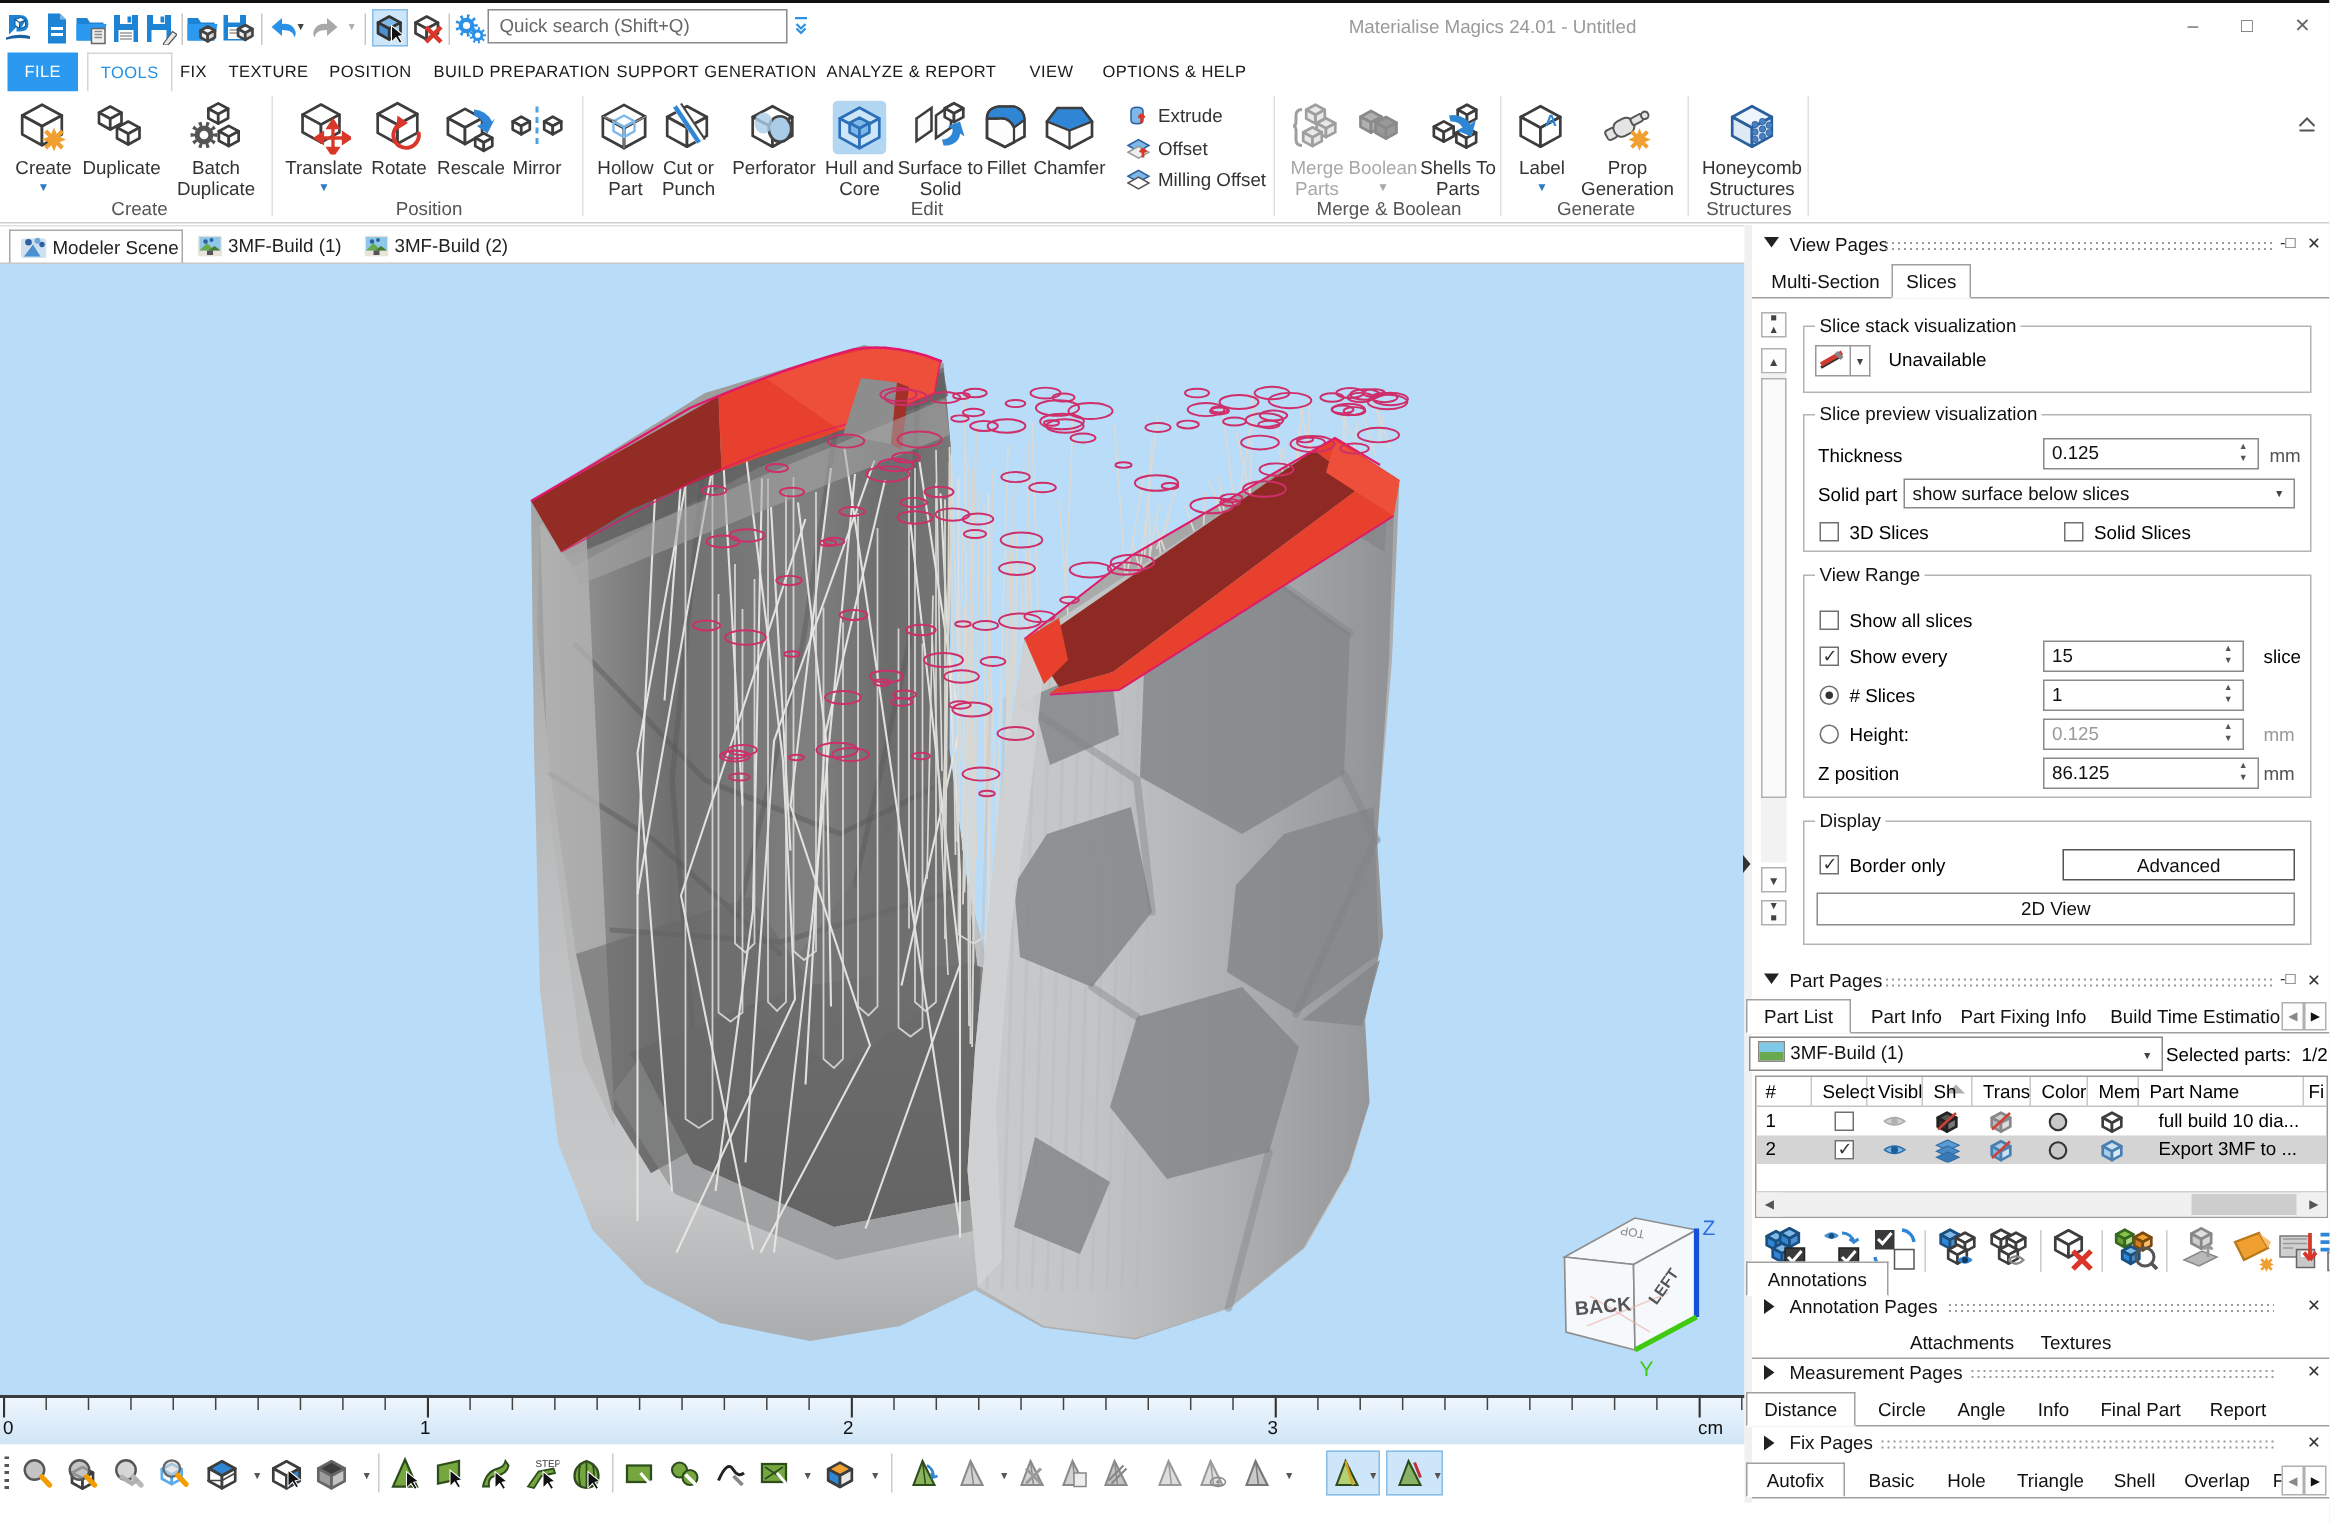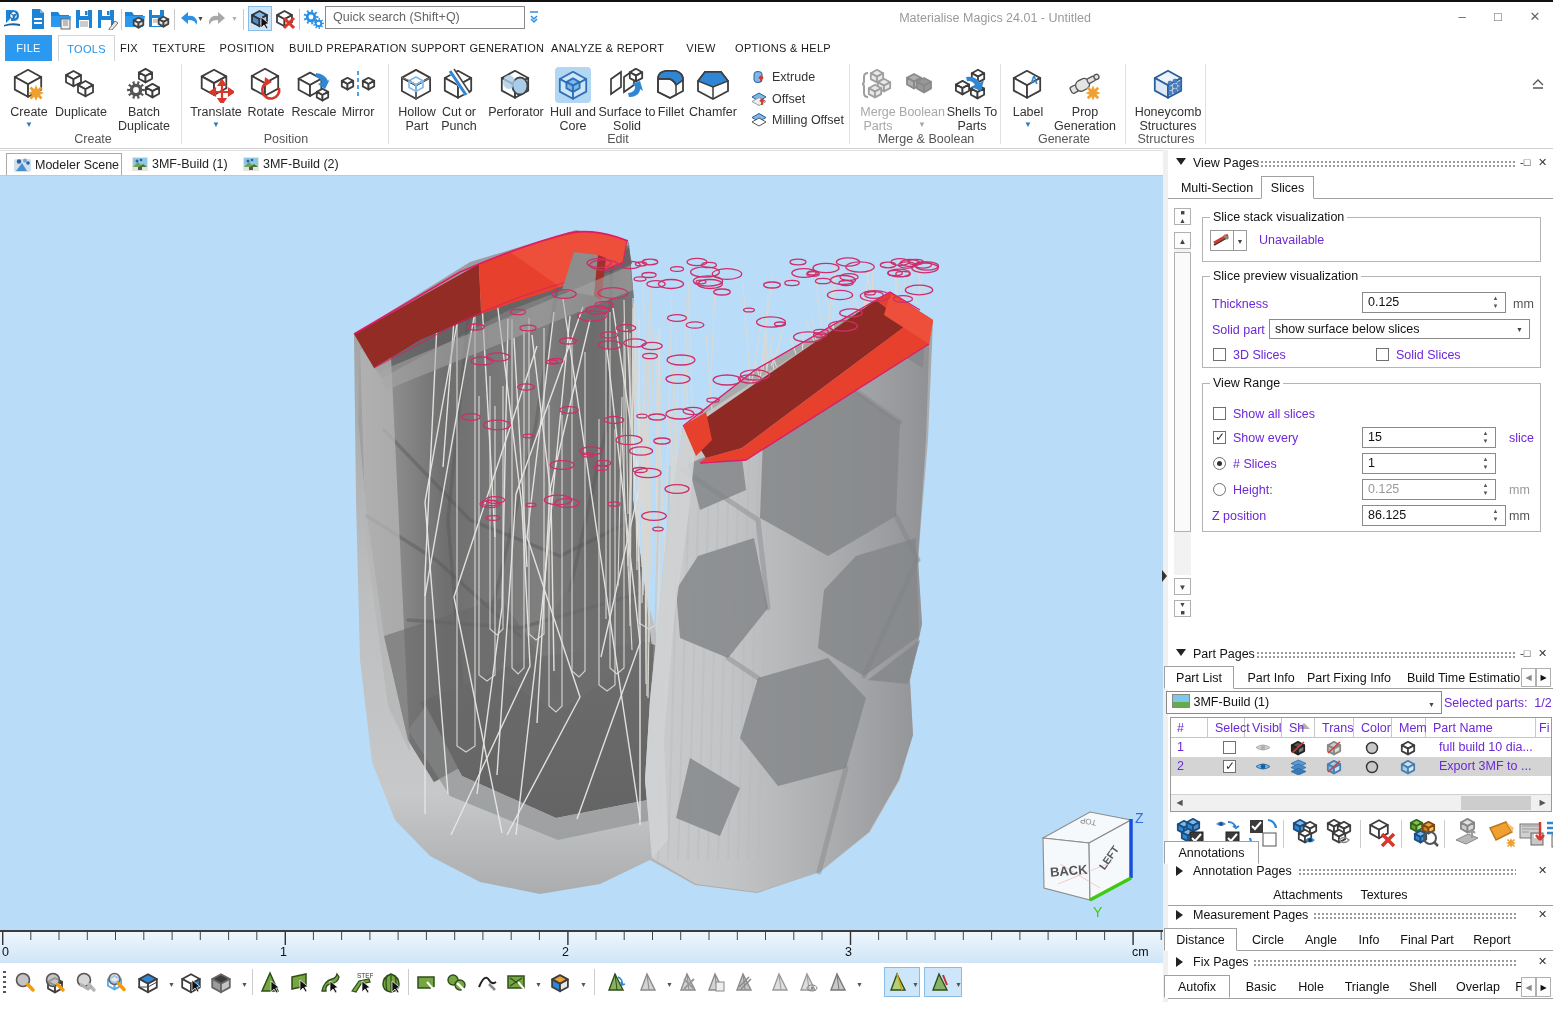"Unavailable" .lbl { color: #6d28d9 -> #000000 }
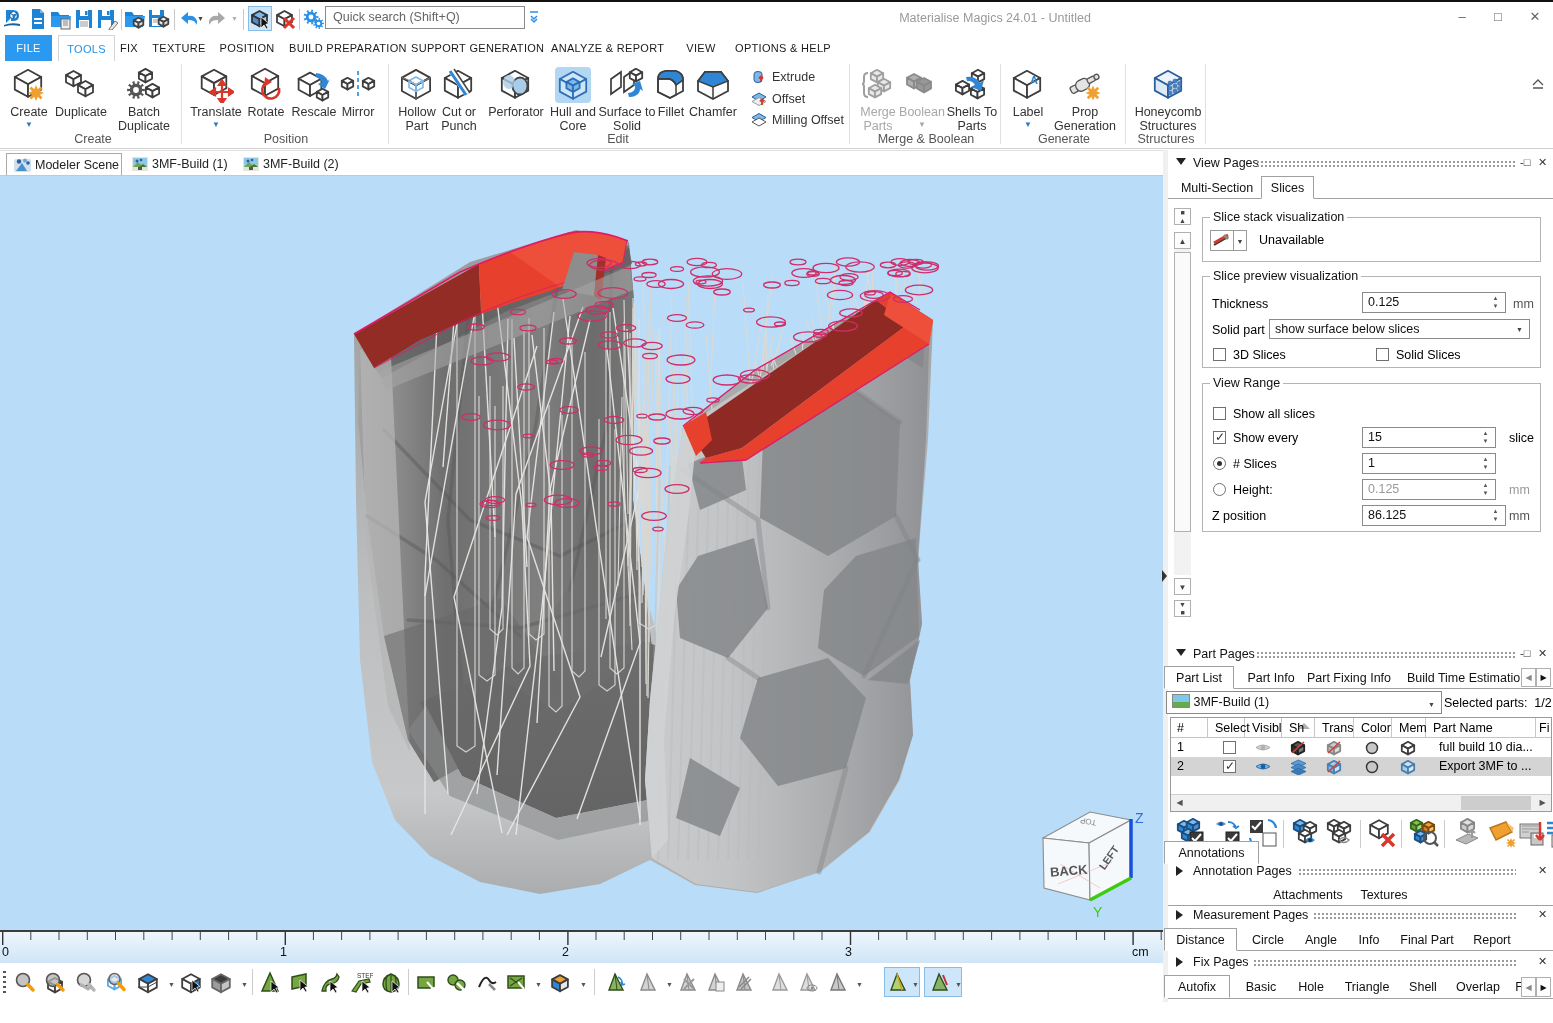"Display" div.gbox { html: none -> <div> <div>Display</div> <div></div> <div>Border only</div> <div>Advanced</div> <div>2D View</div> </div> }
